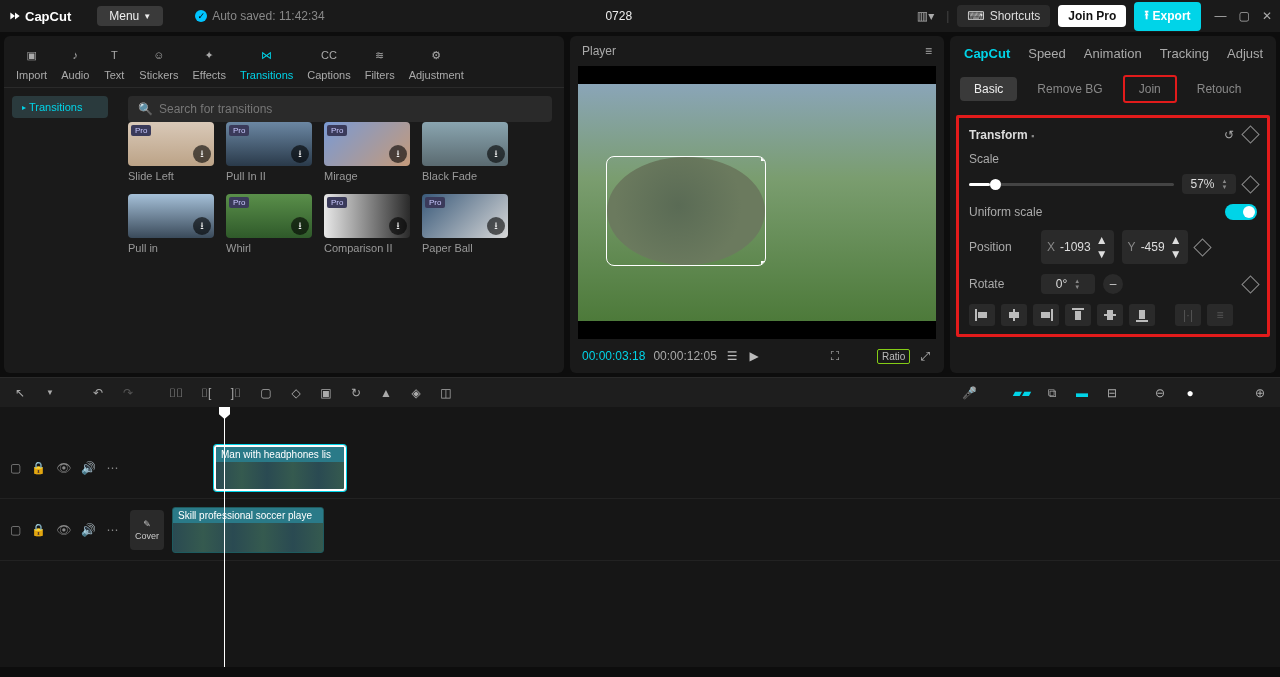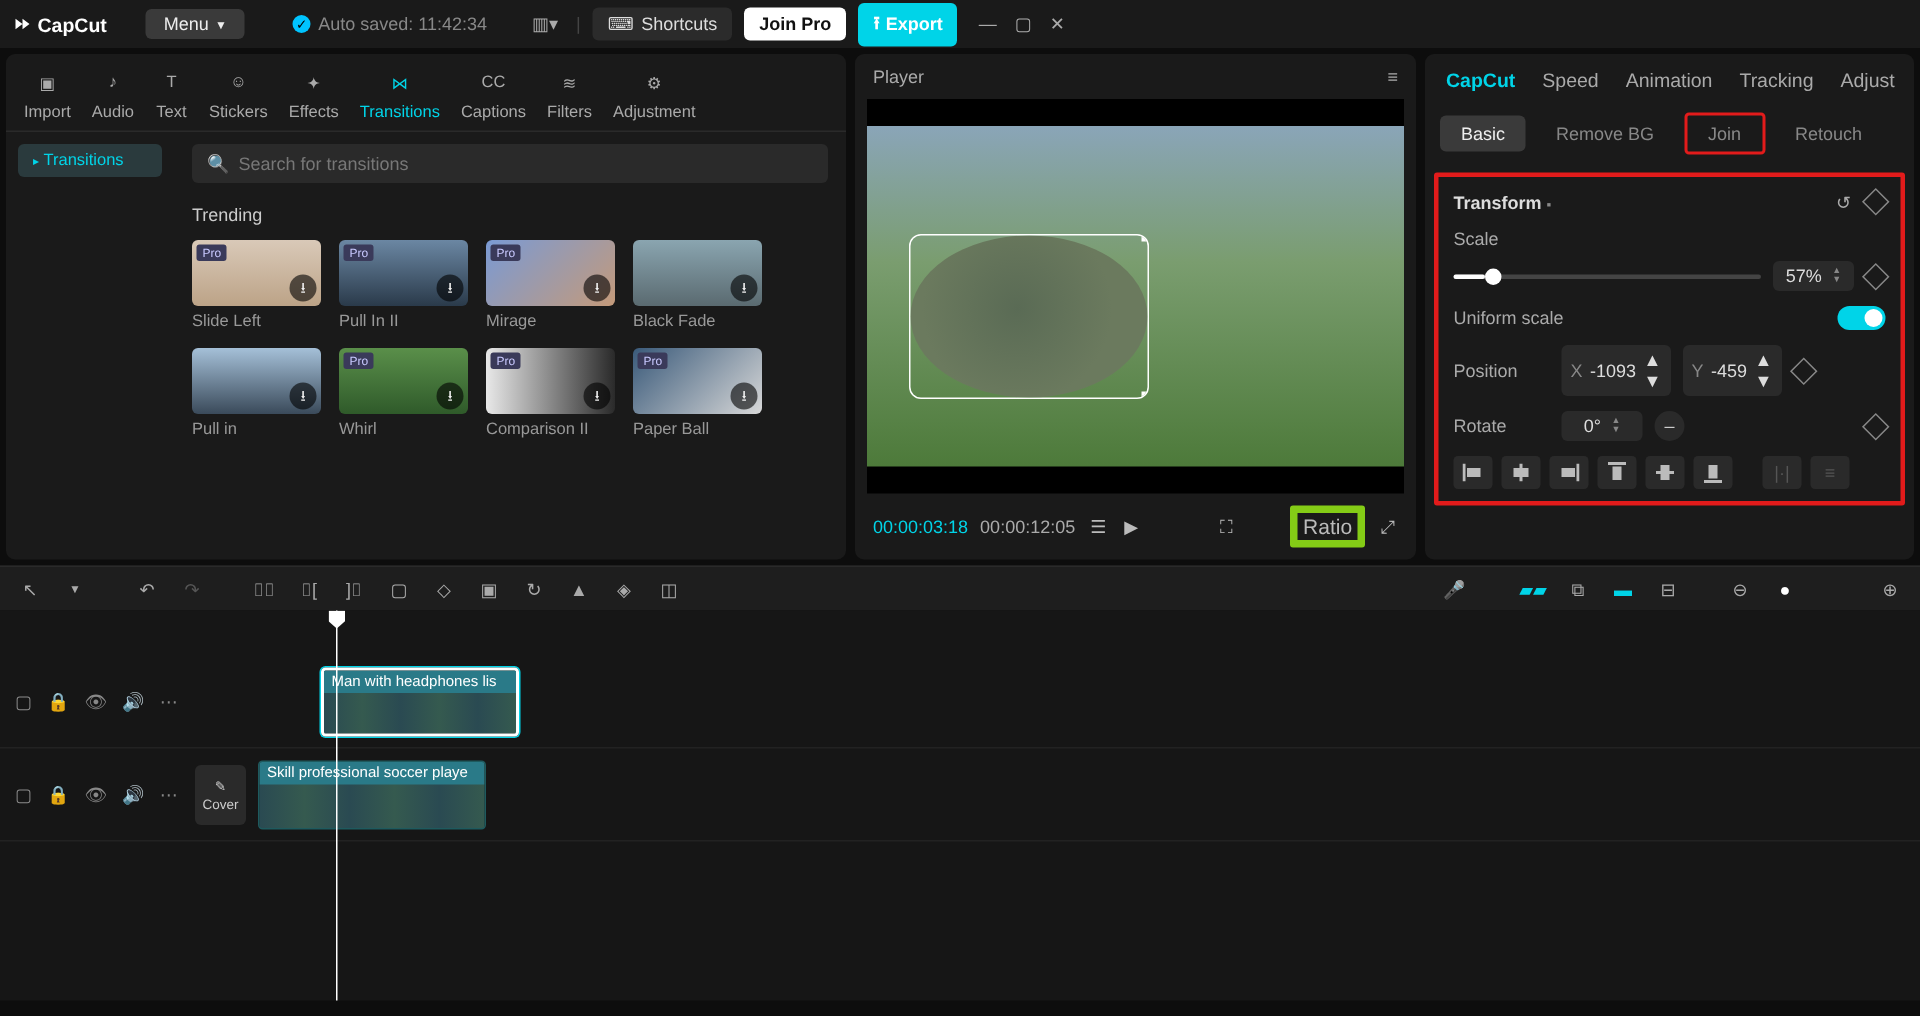"0728" div.title-center { html: none -> <div>0728</div> }
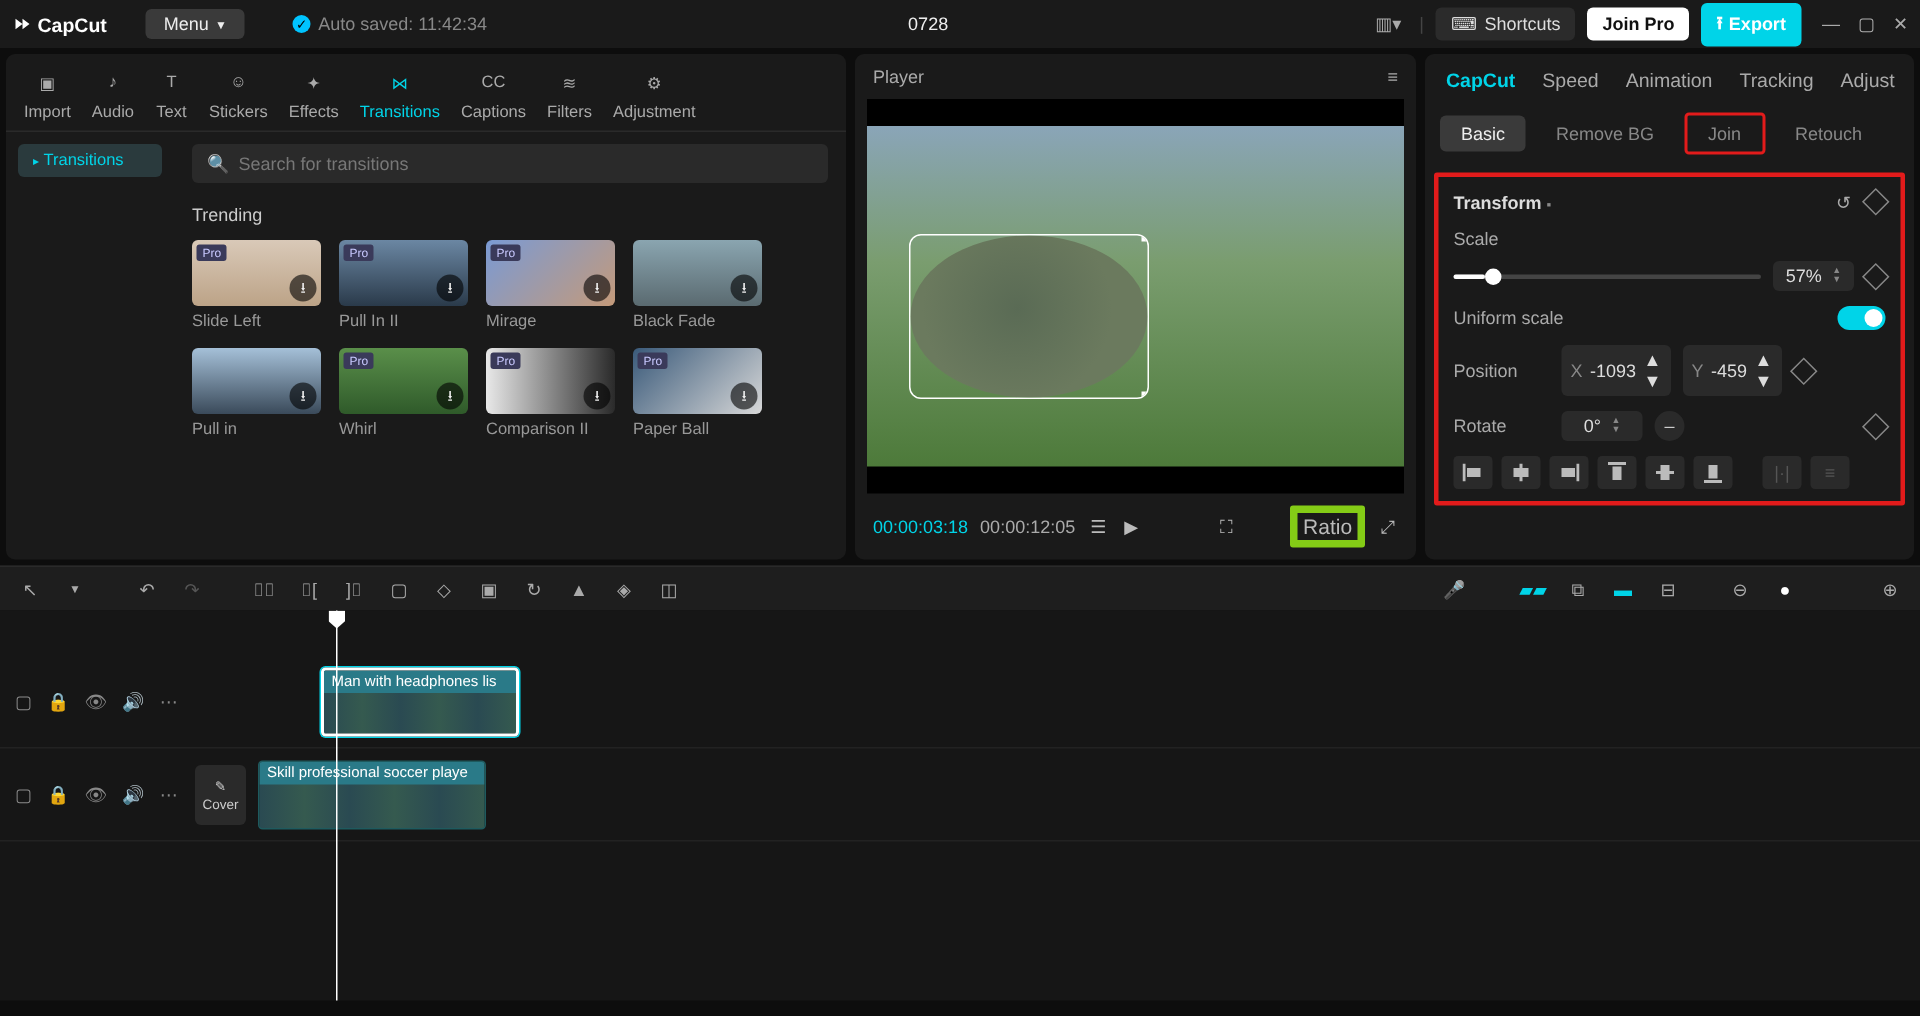"Trending" div.sect-title { html: <div>Trending</div> -> none }
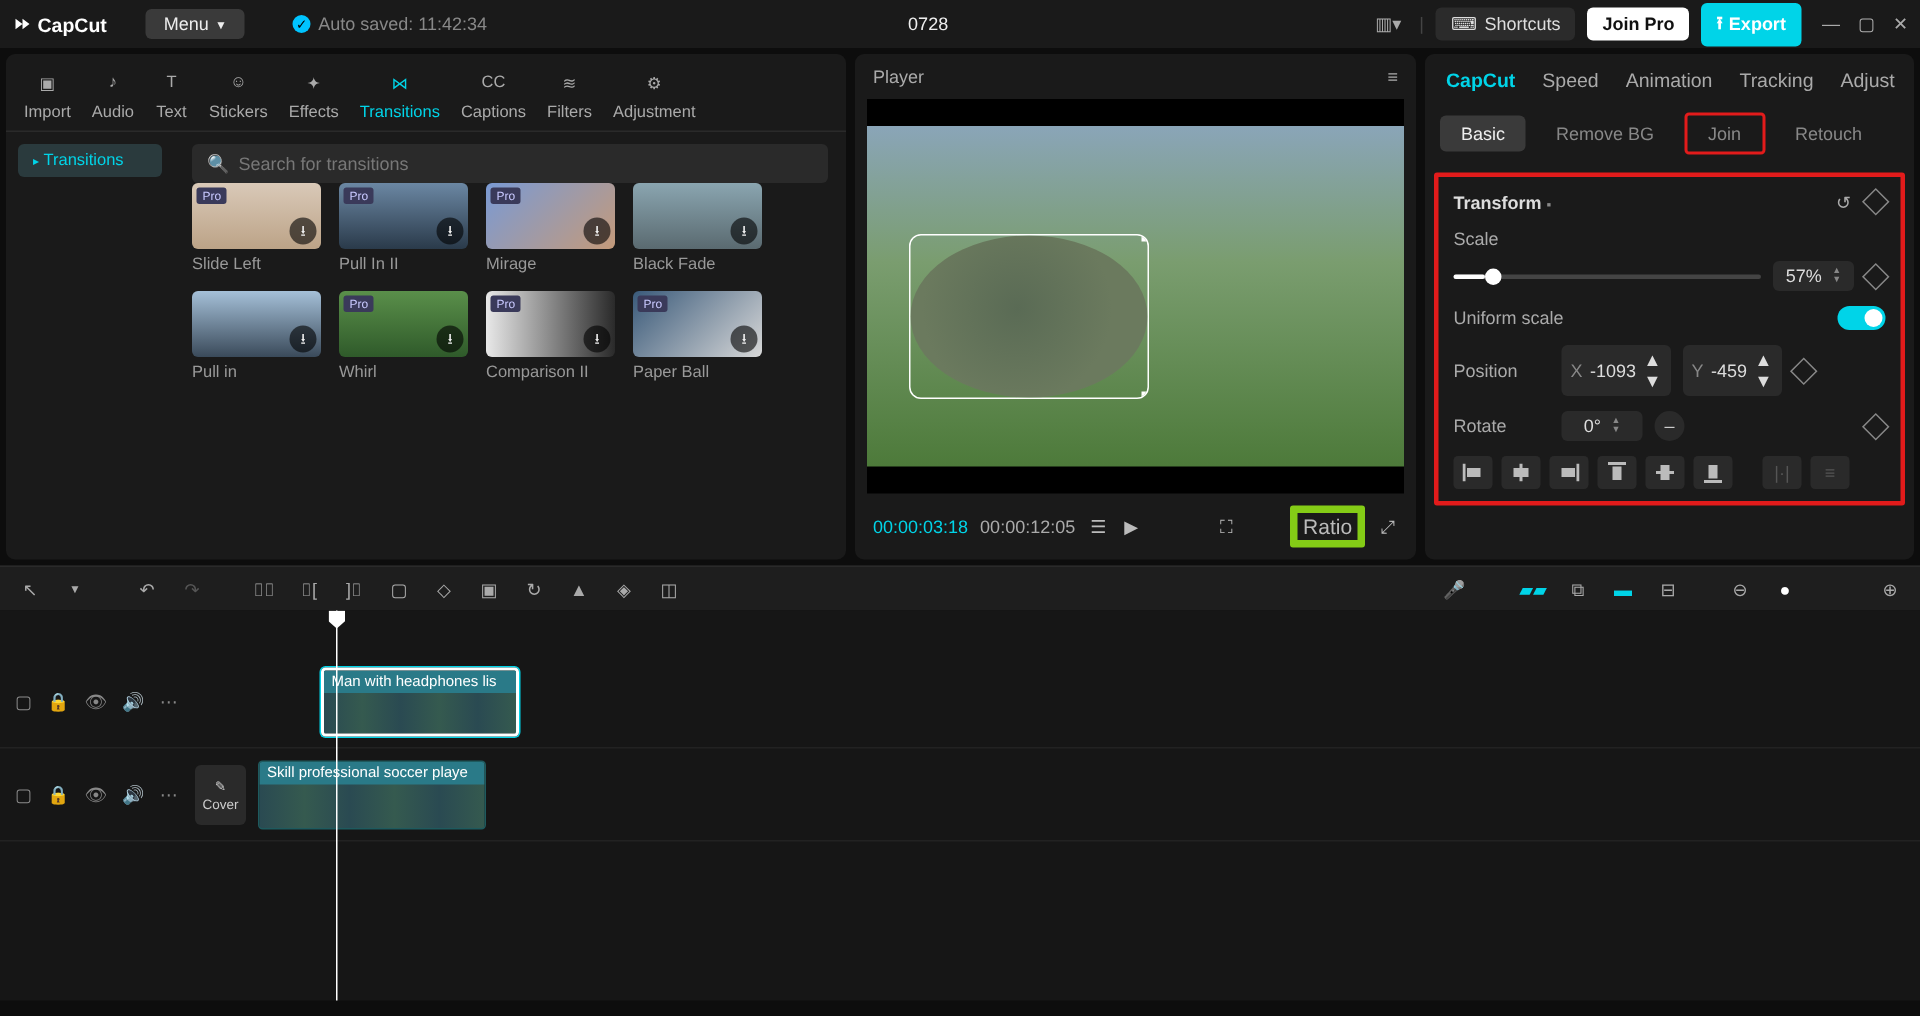"Ratio" .ratio-btn { border: 5px solid #84cc16 -> 1px solid #84cc16; font-size: 14px -> 10px }
